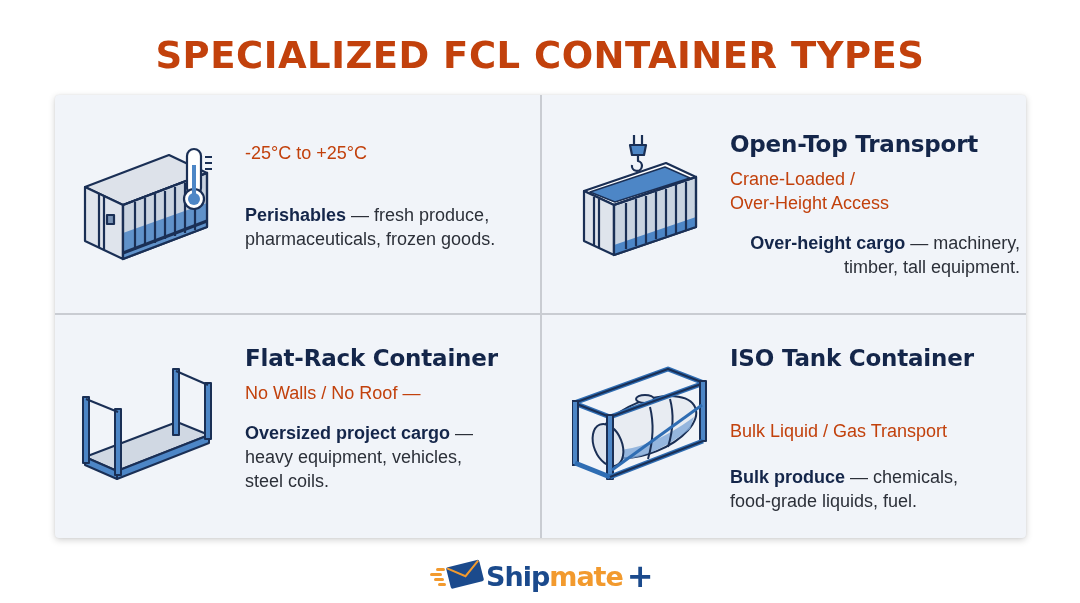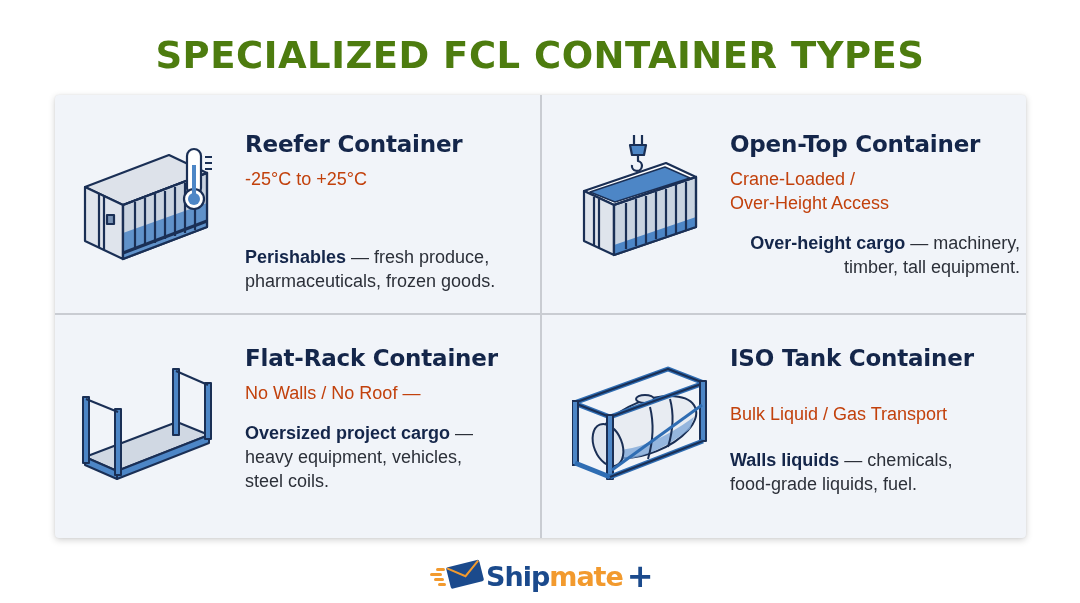"SPECIALIZED FCL CONTAINER TYPES" .main-title { color: #4d7c0f -> #c2410c }
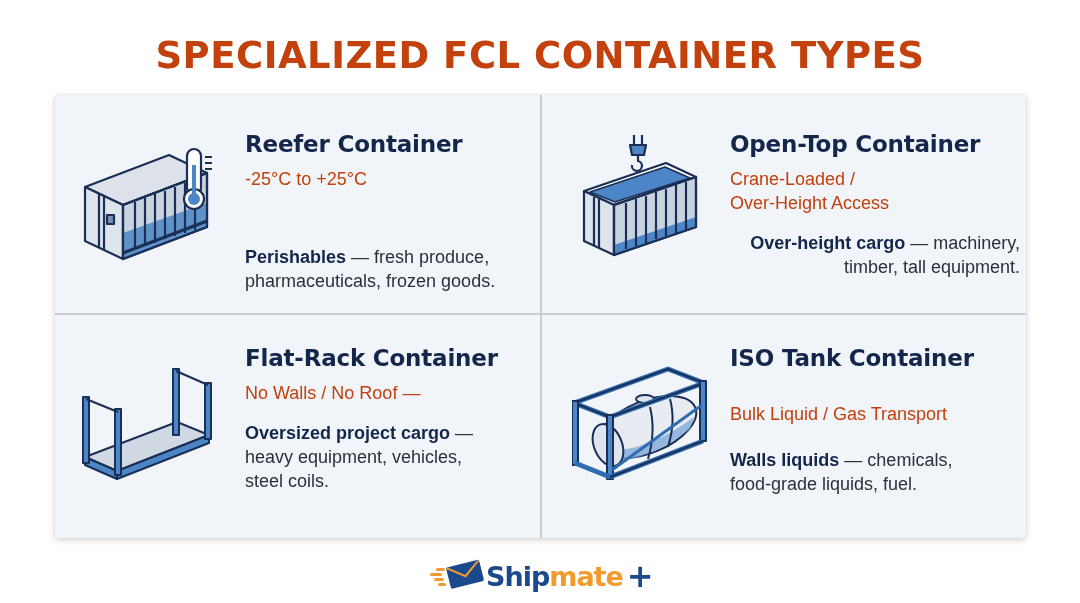"Reefer Container" div.cell-title { html: <div>Reefer Container</div> -> none }
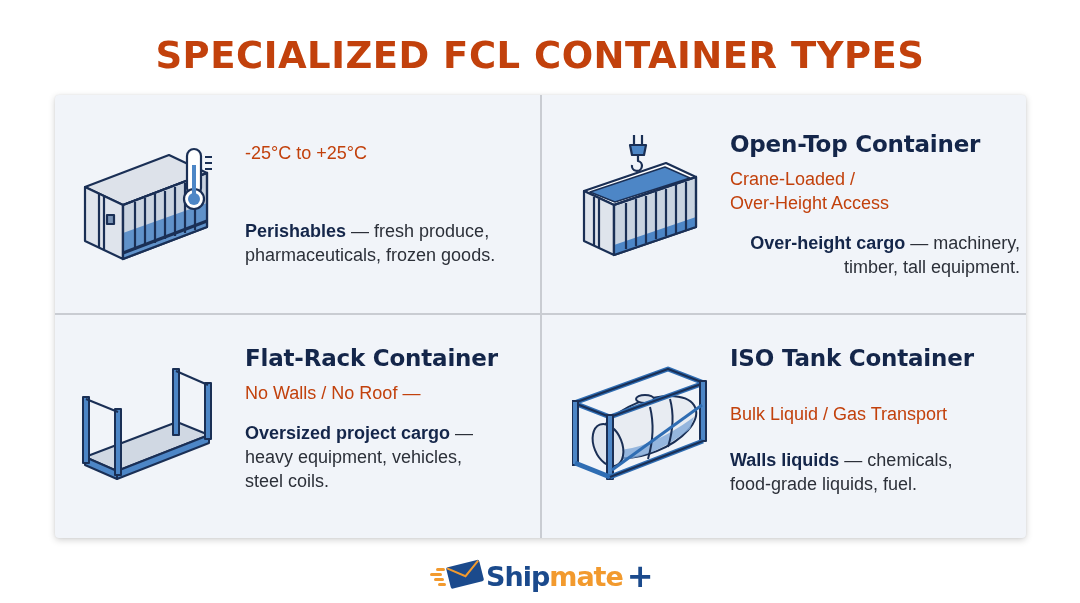"Open-Top Container" div.cell-title { text: Container -> Transport }
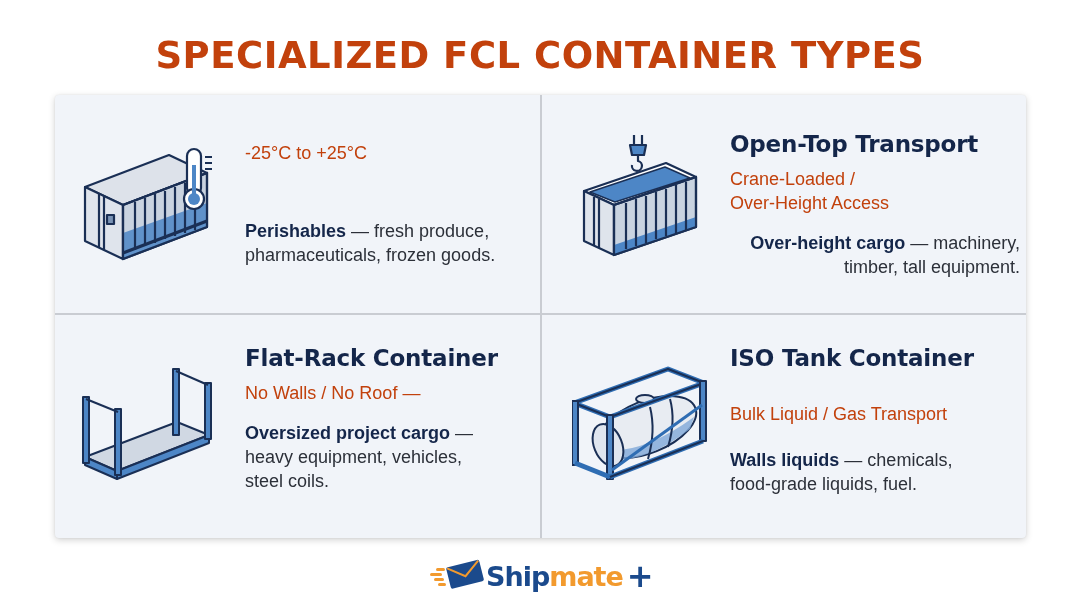"Perishables — fresh produce," div.cell-desc { margin-top: 54px -> 38px }
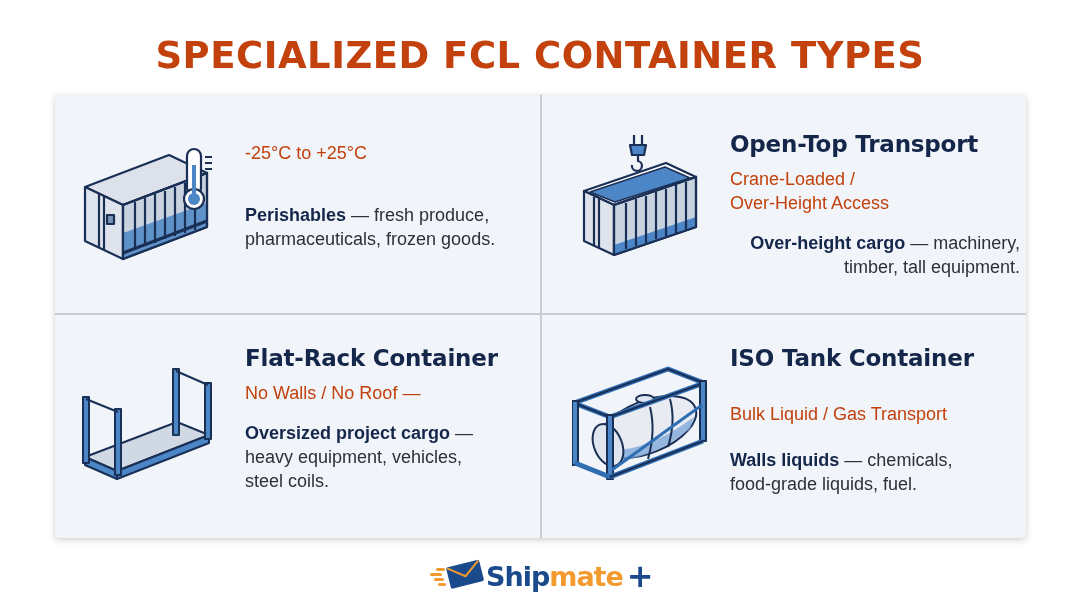"Bulk Liquid / Gas Transport" div.cell-sub { margin-top: 31px -> 48px }
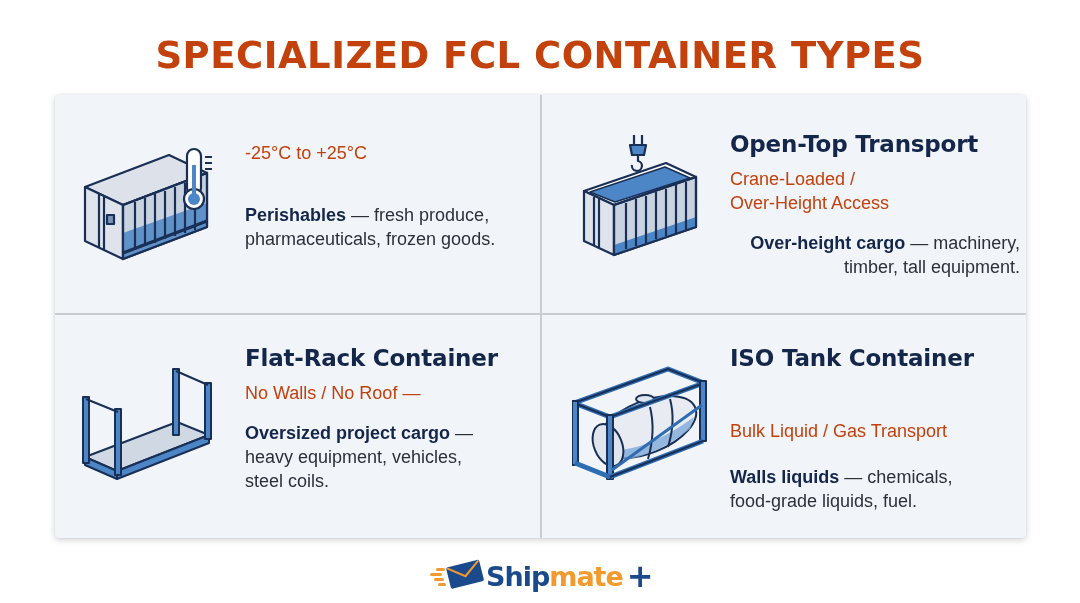"Walls liquids" b { text: Walls liquids -> Bulk produce }
